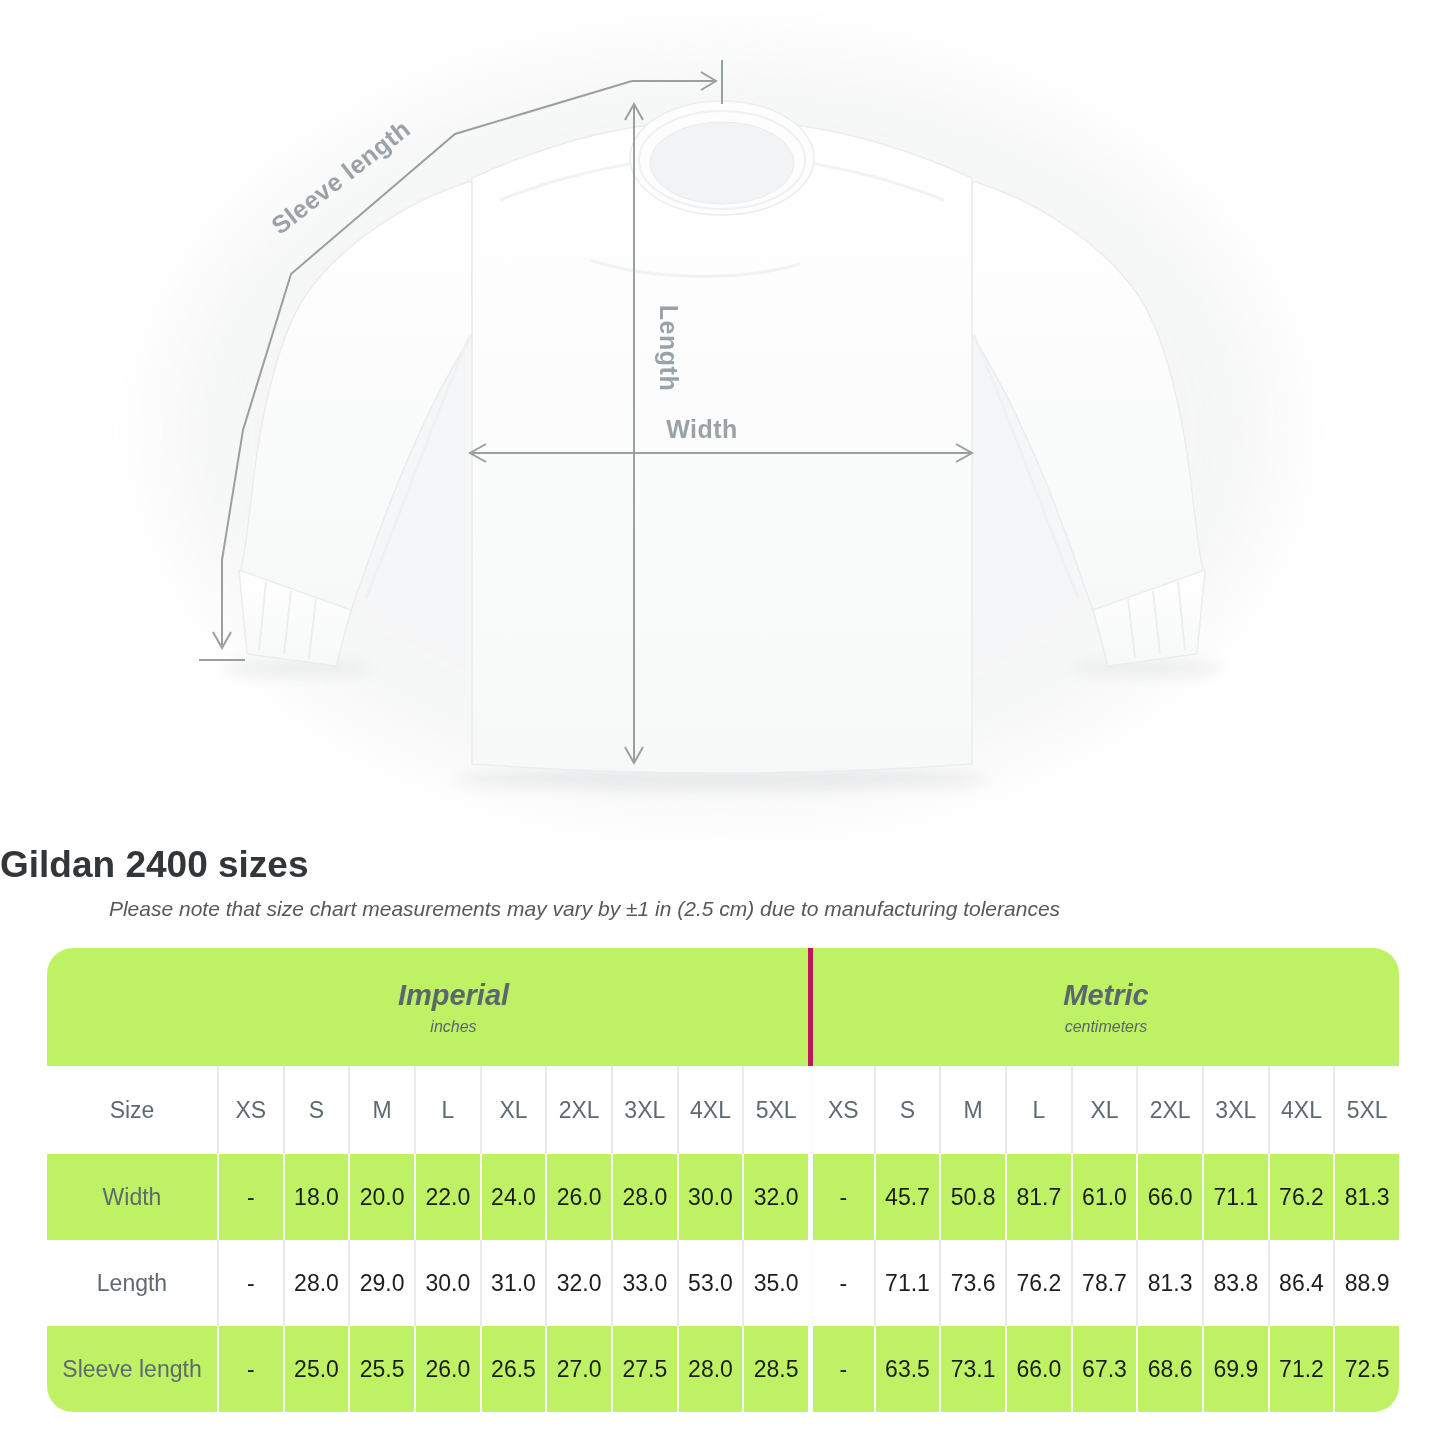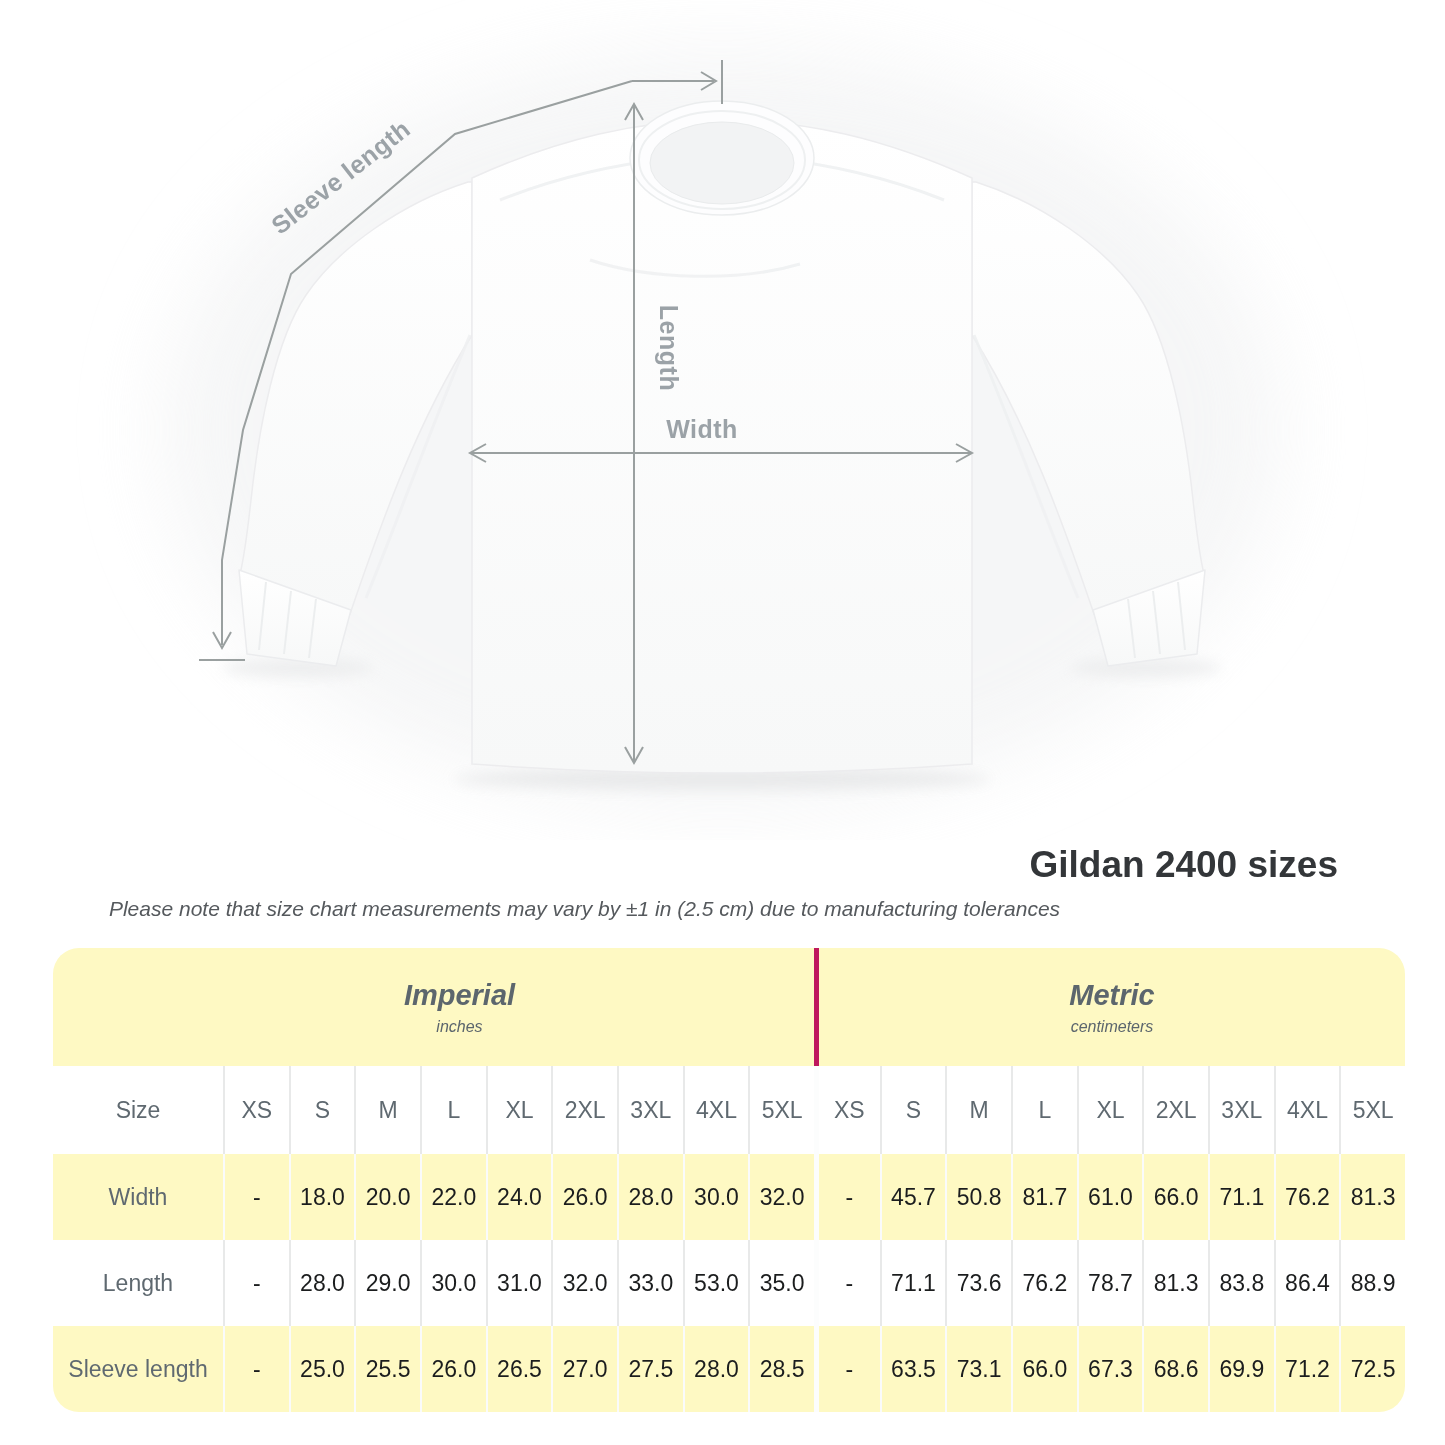"Gildan 2400 sizes" .title { text-align: right -> left }
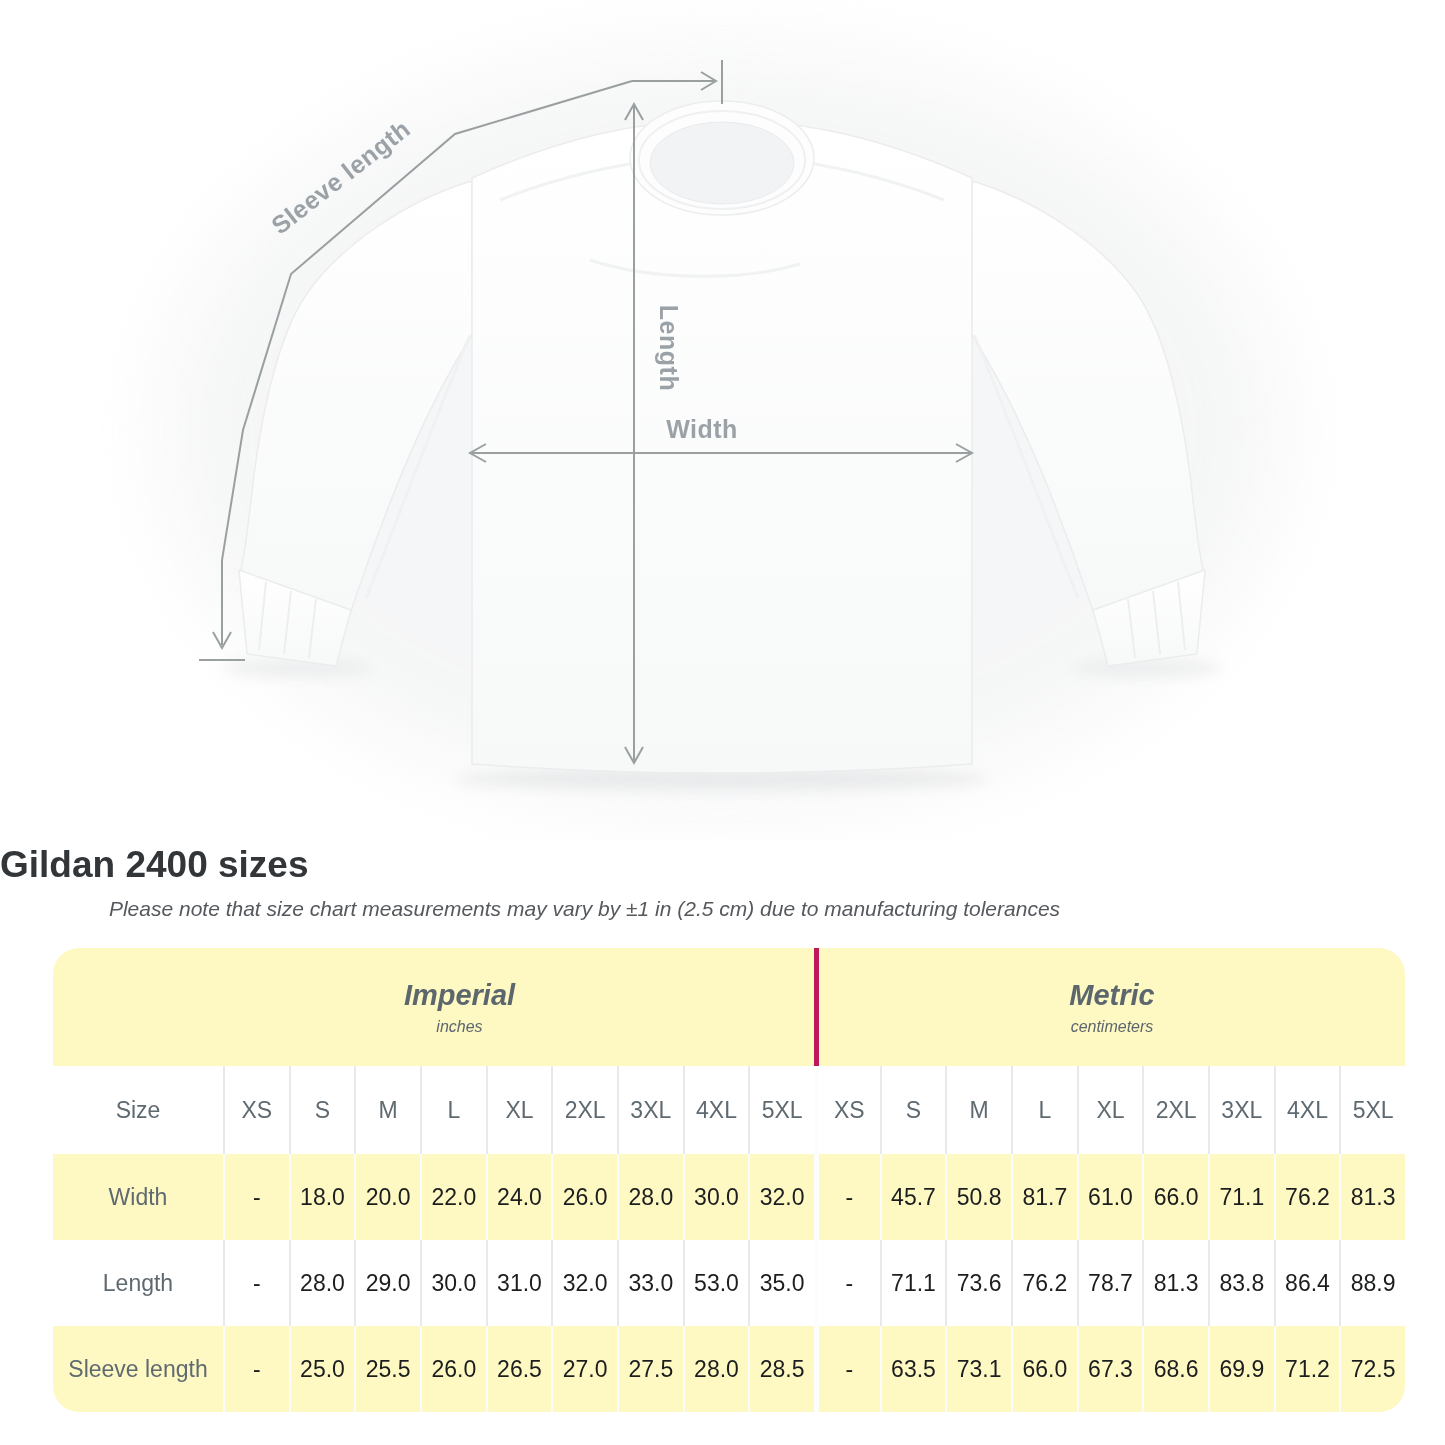"Imperial" .tbl { background: #fef9c3 -> #bef264; left: 53px -> 47px }
